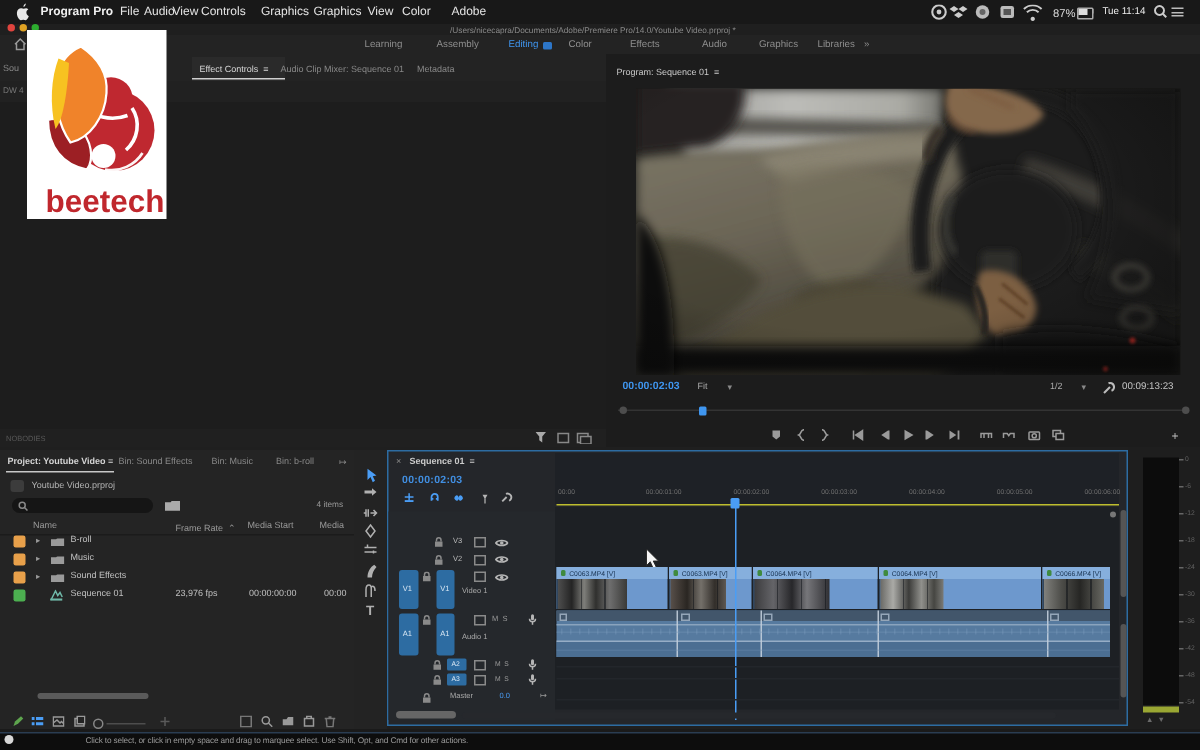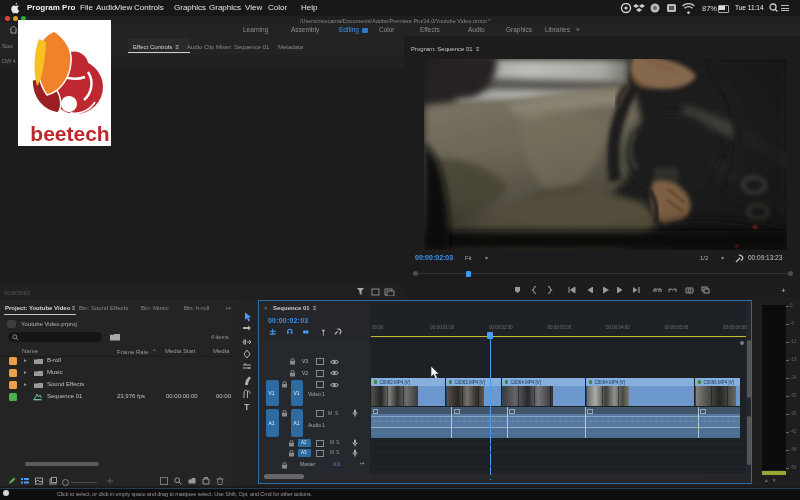"Help" div.abs { text: Help -> Adobe }
